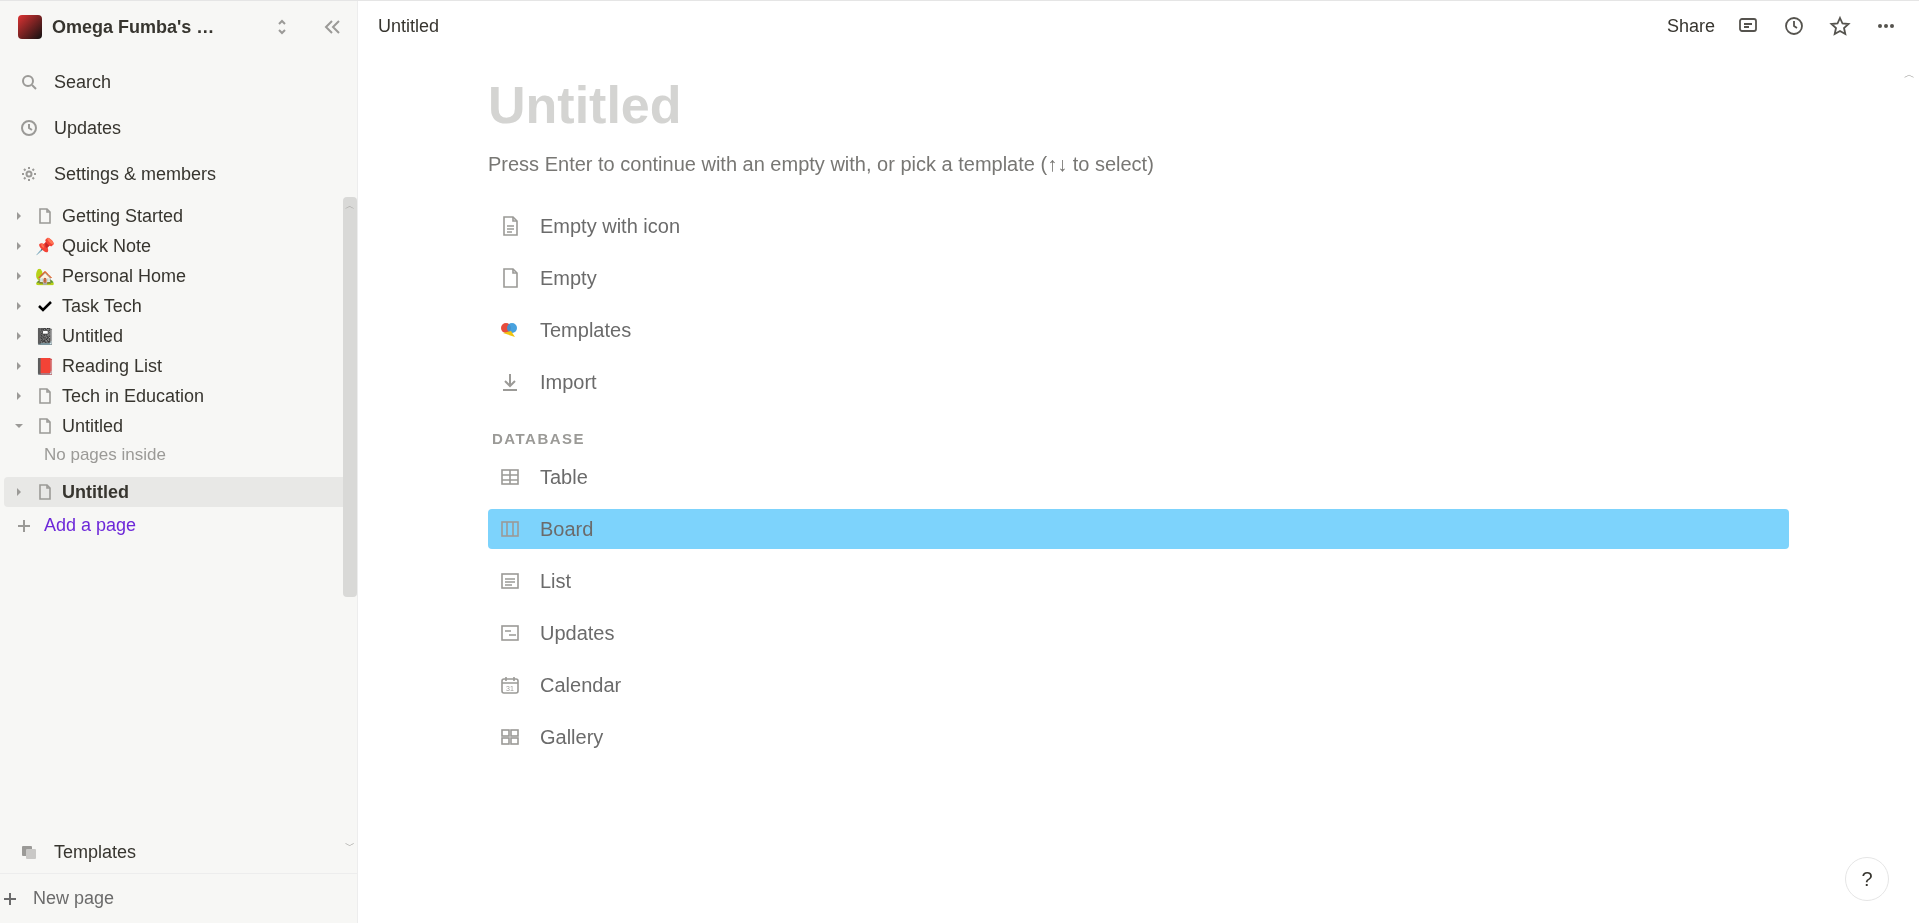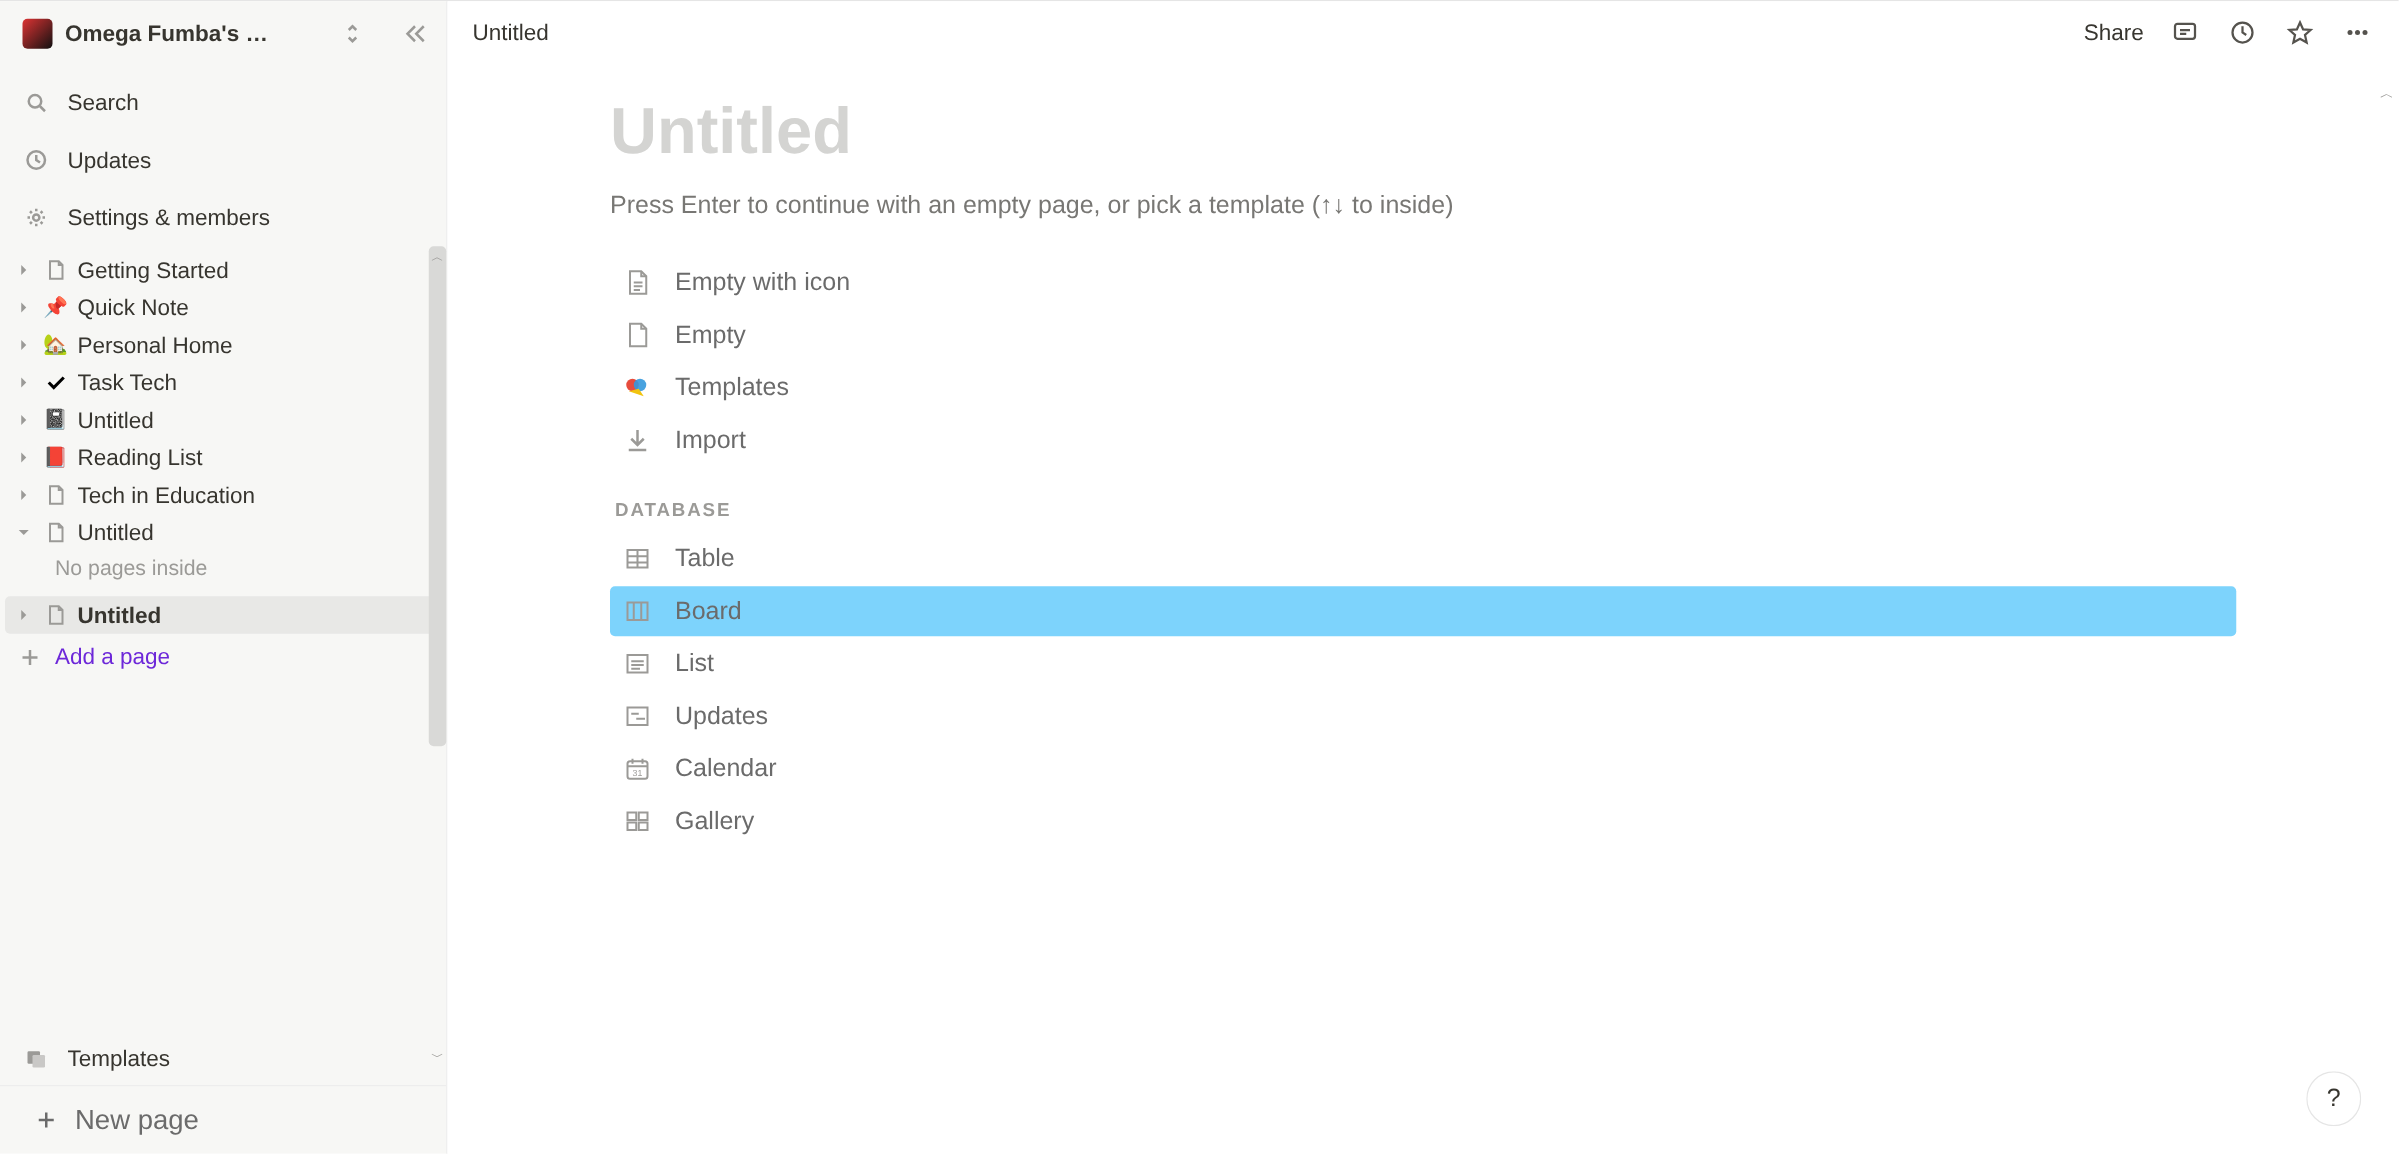"Press Enter to continue with" div.page-hint { text: page, or pick a template (↑↓ to inside -> with, or pick a template (↑↓ to select }
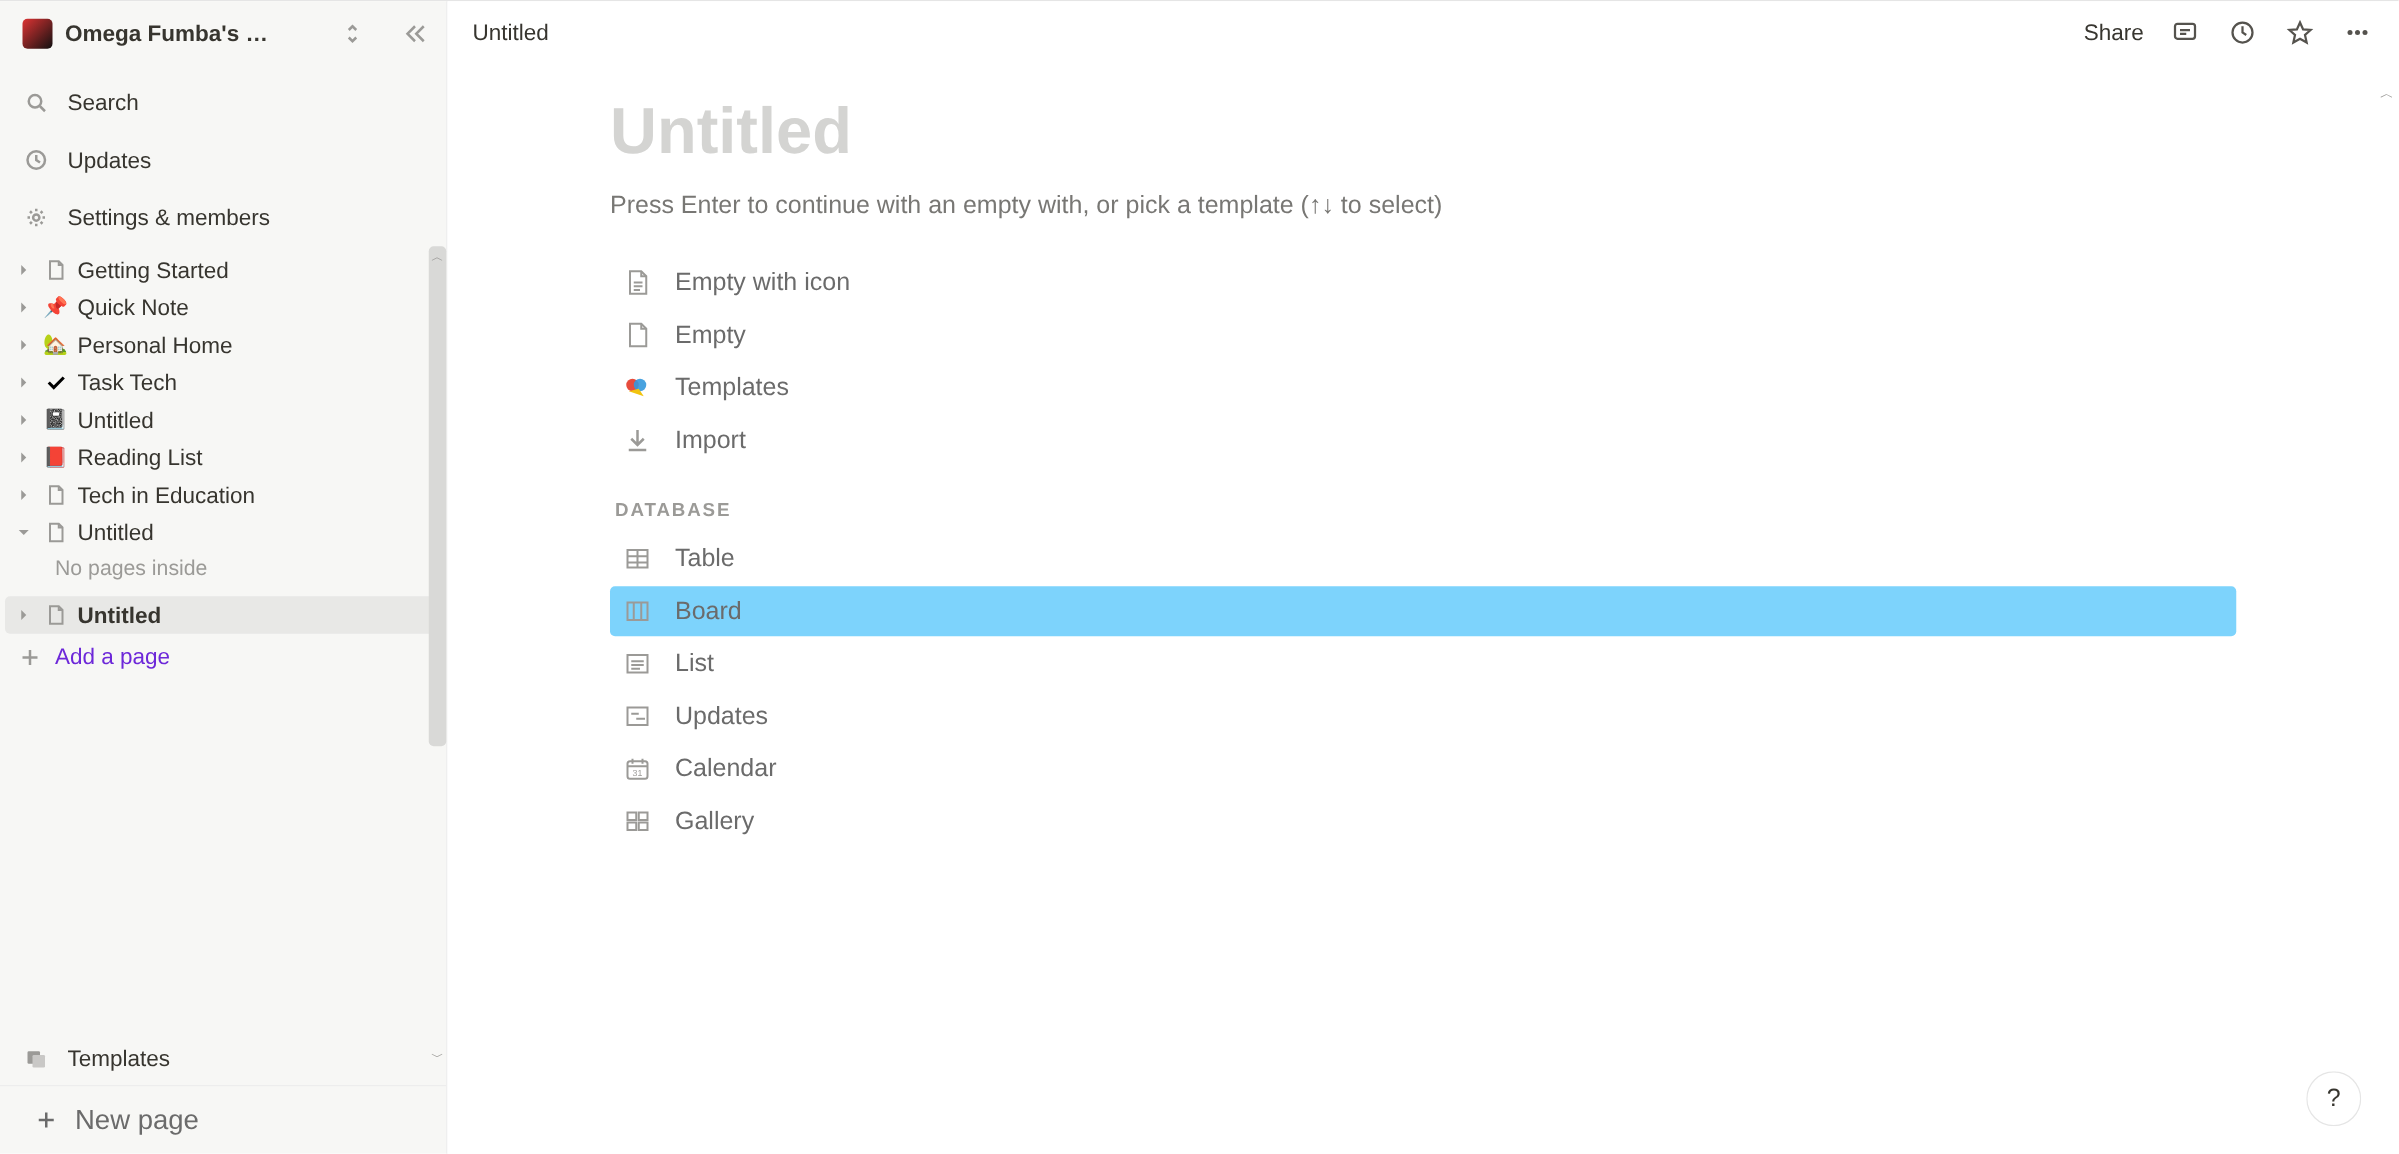"Empty with icon" .template-list { gap: 2px -> 12px }
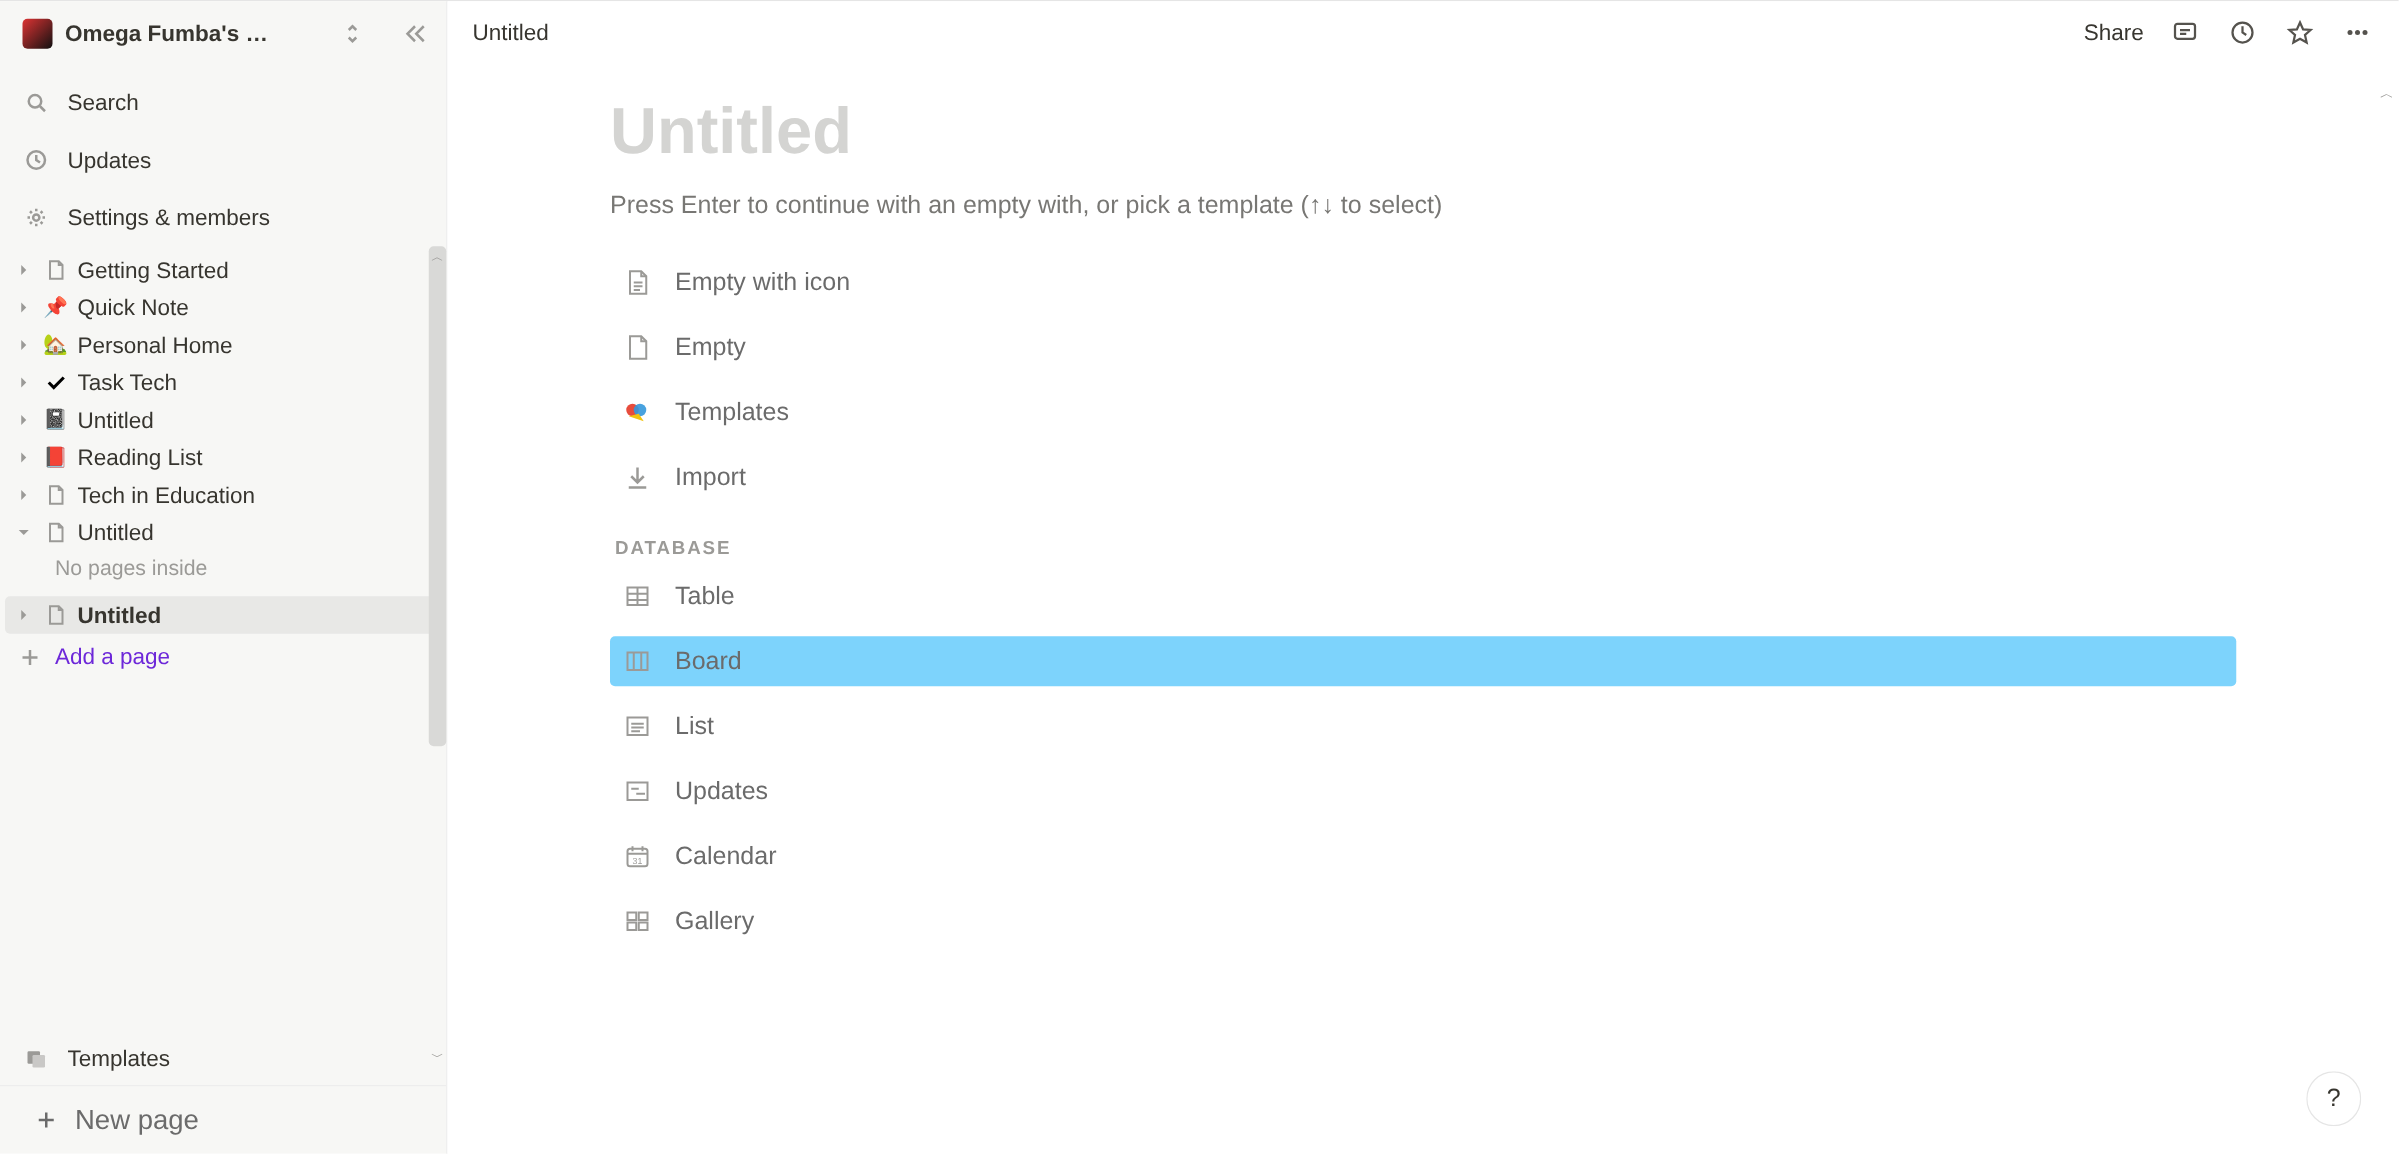"New page" .new-page-row { font-size: 22px -> 18px; padding: 14px 28px -> 14px 1px }
